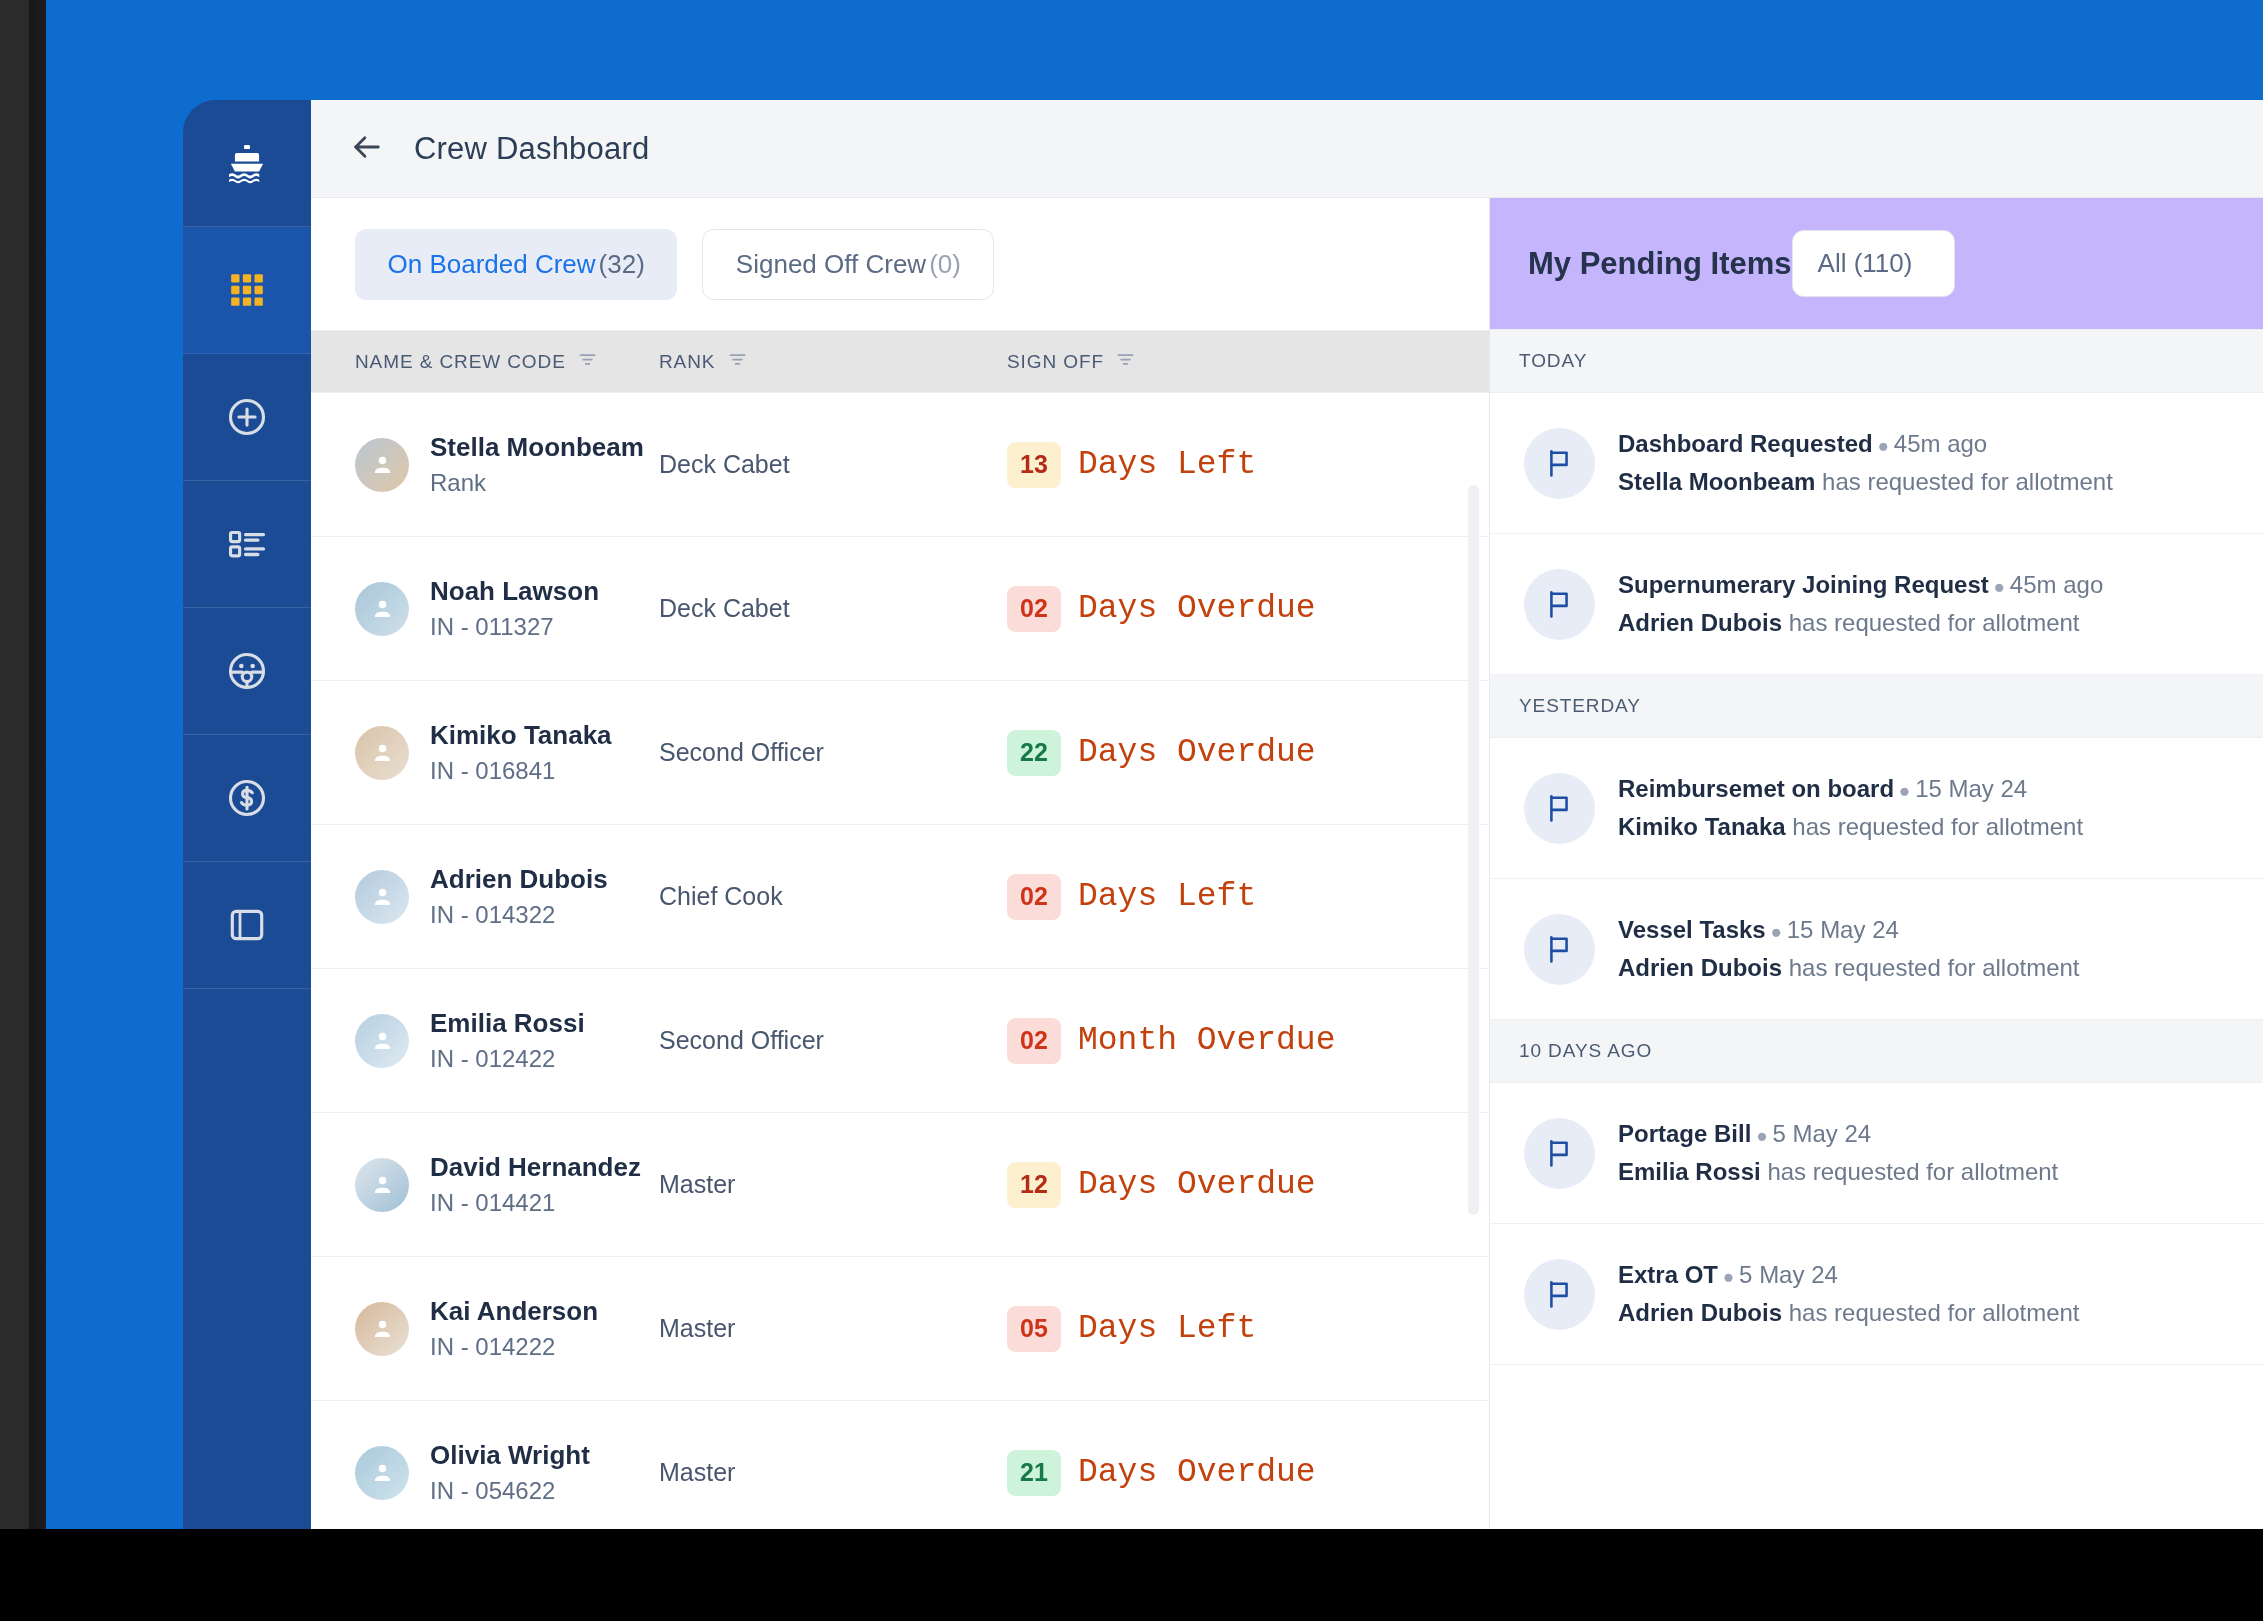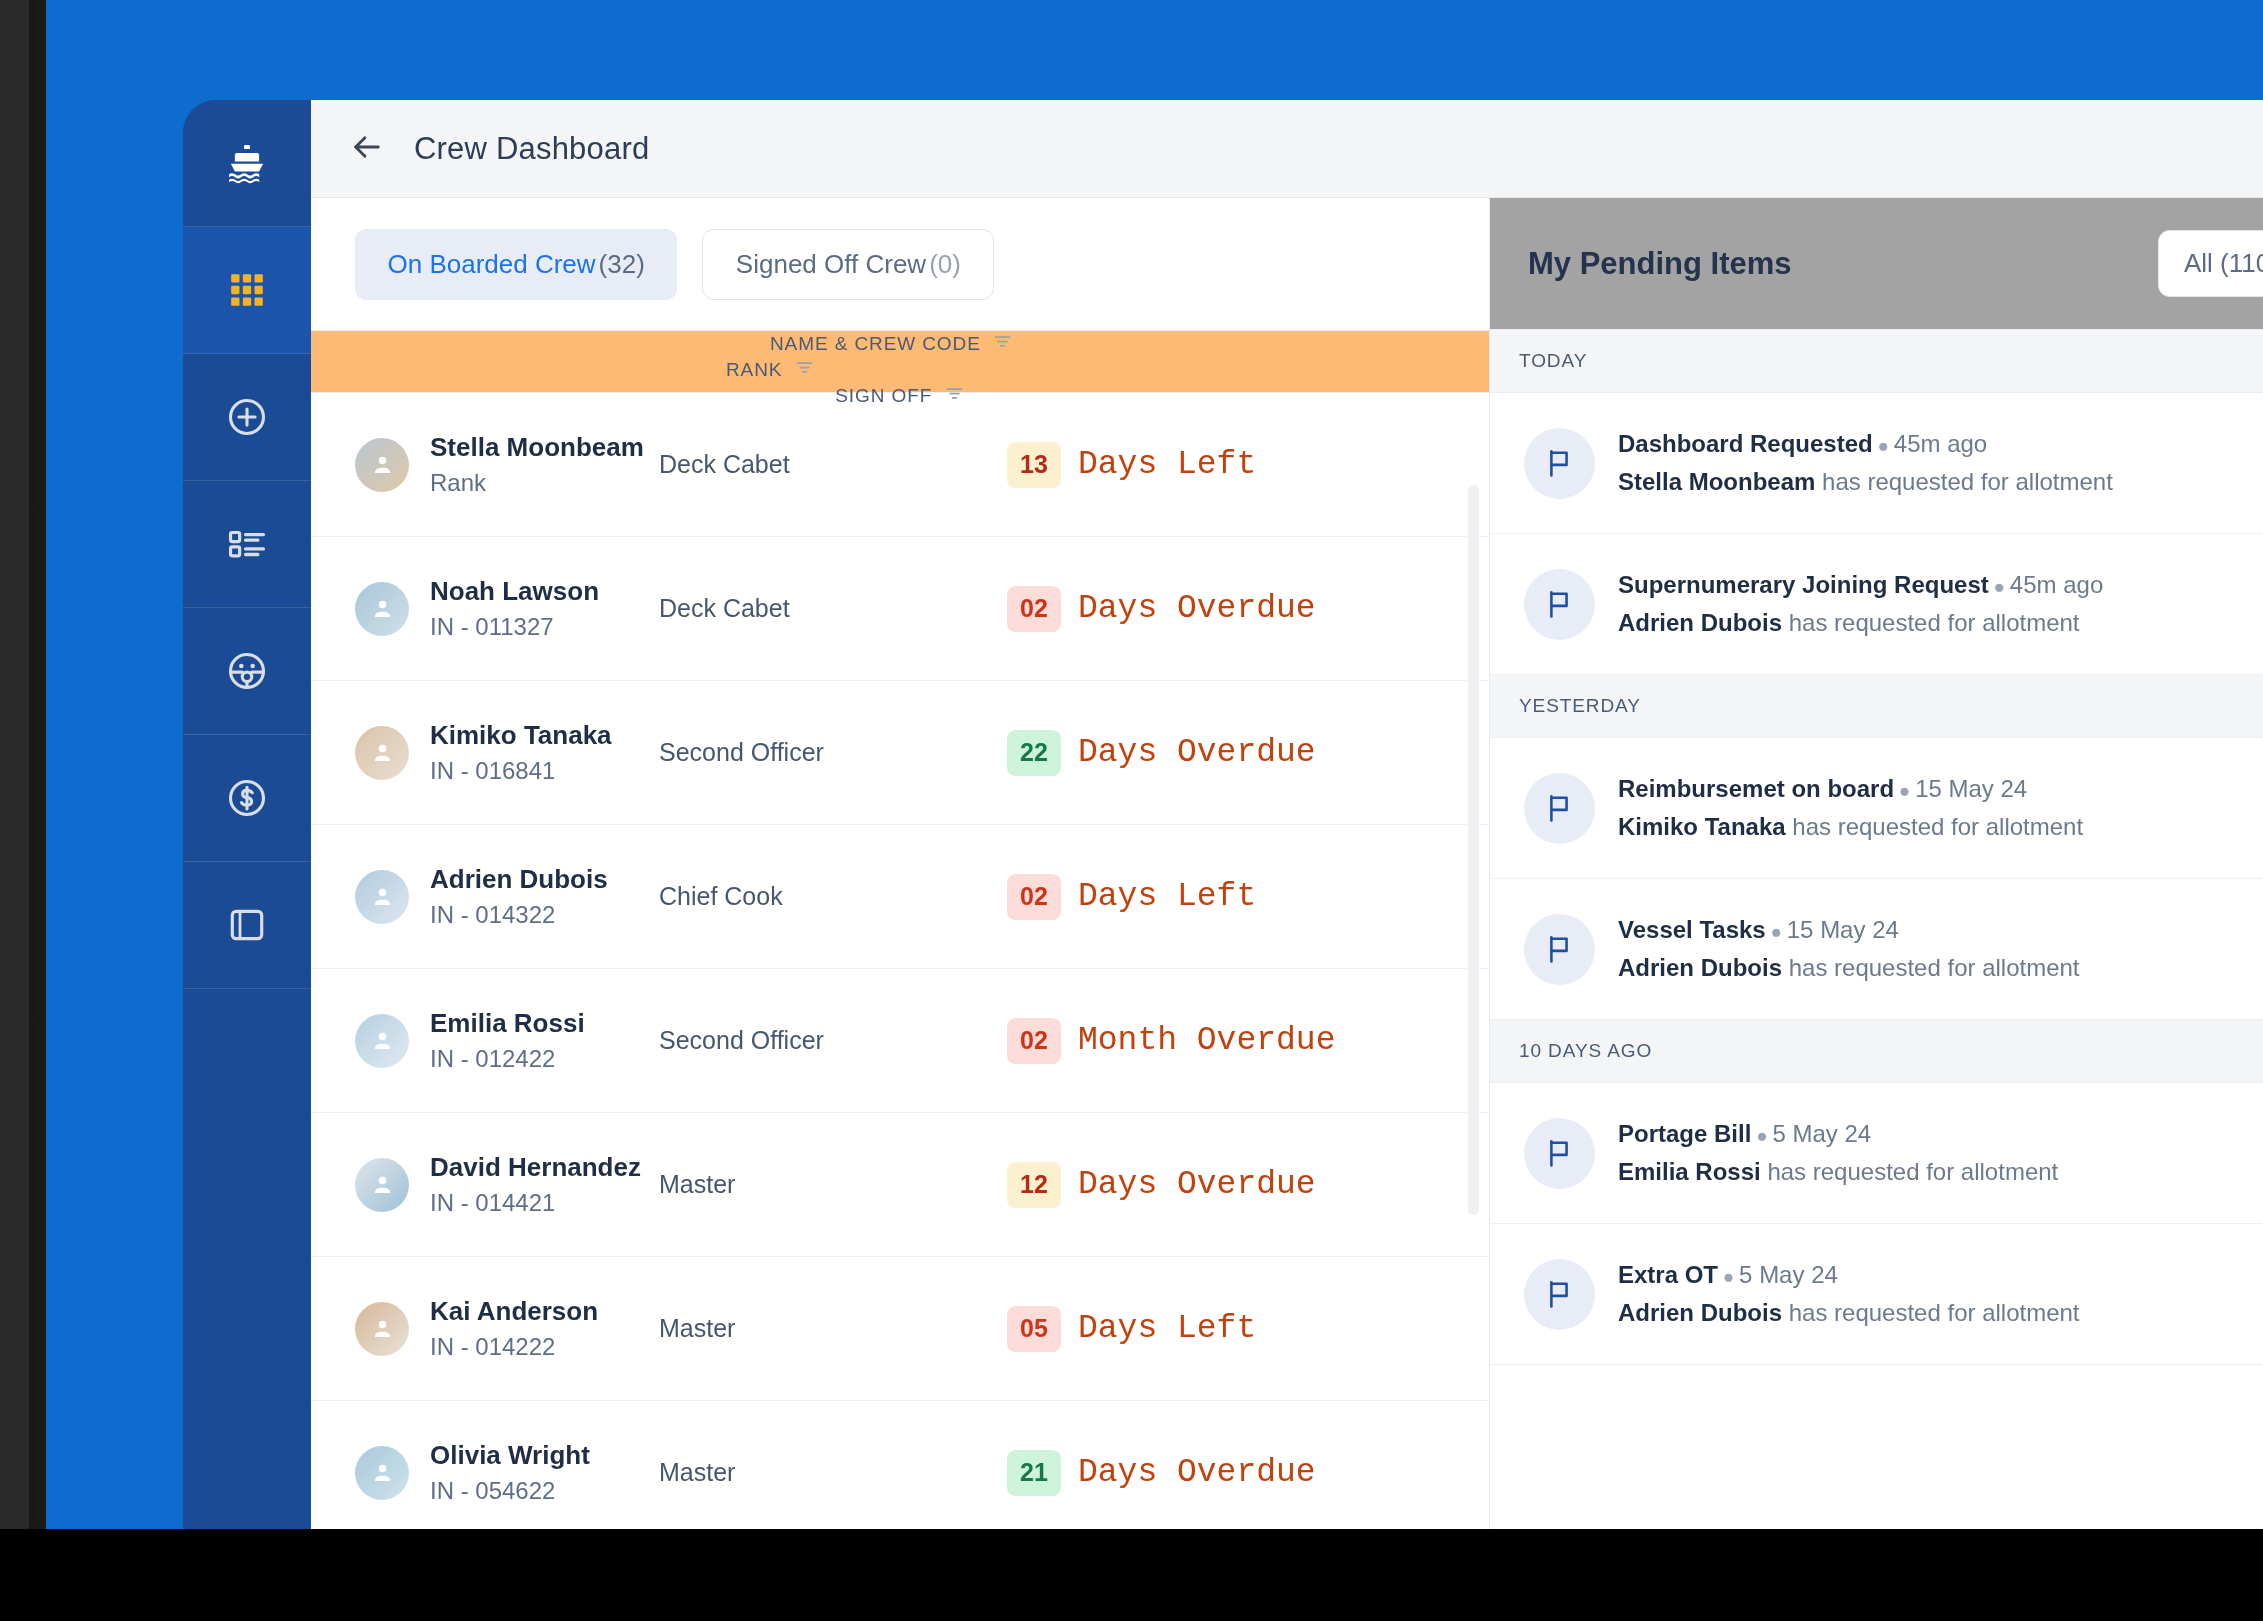"My Pending Items" #rtop { background: #a3a3a3 -> #c4b5fd; justify-content: space-between -> none }
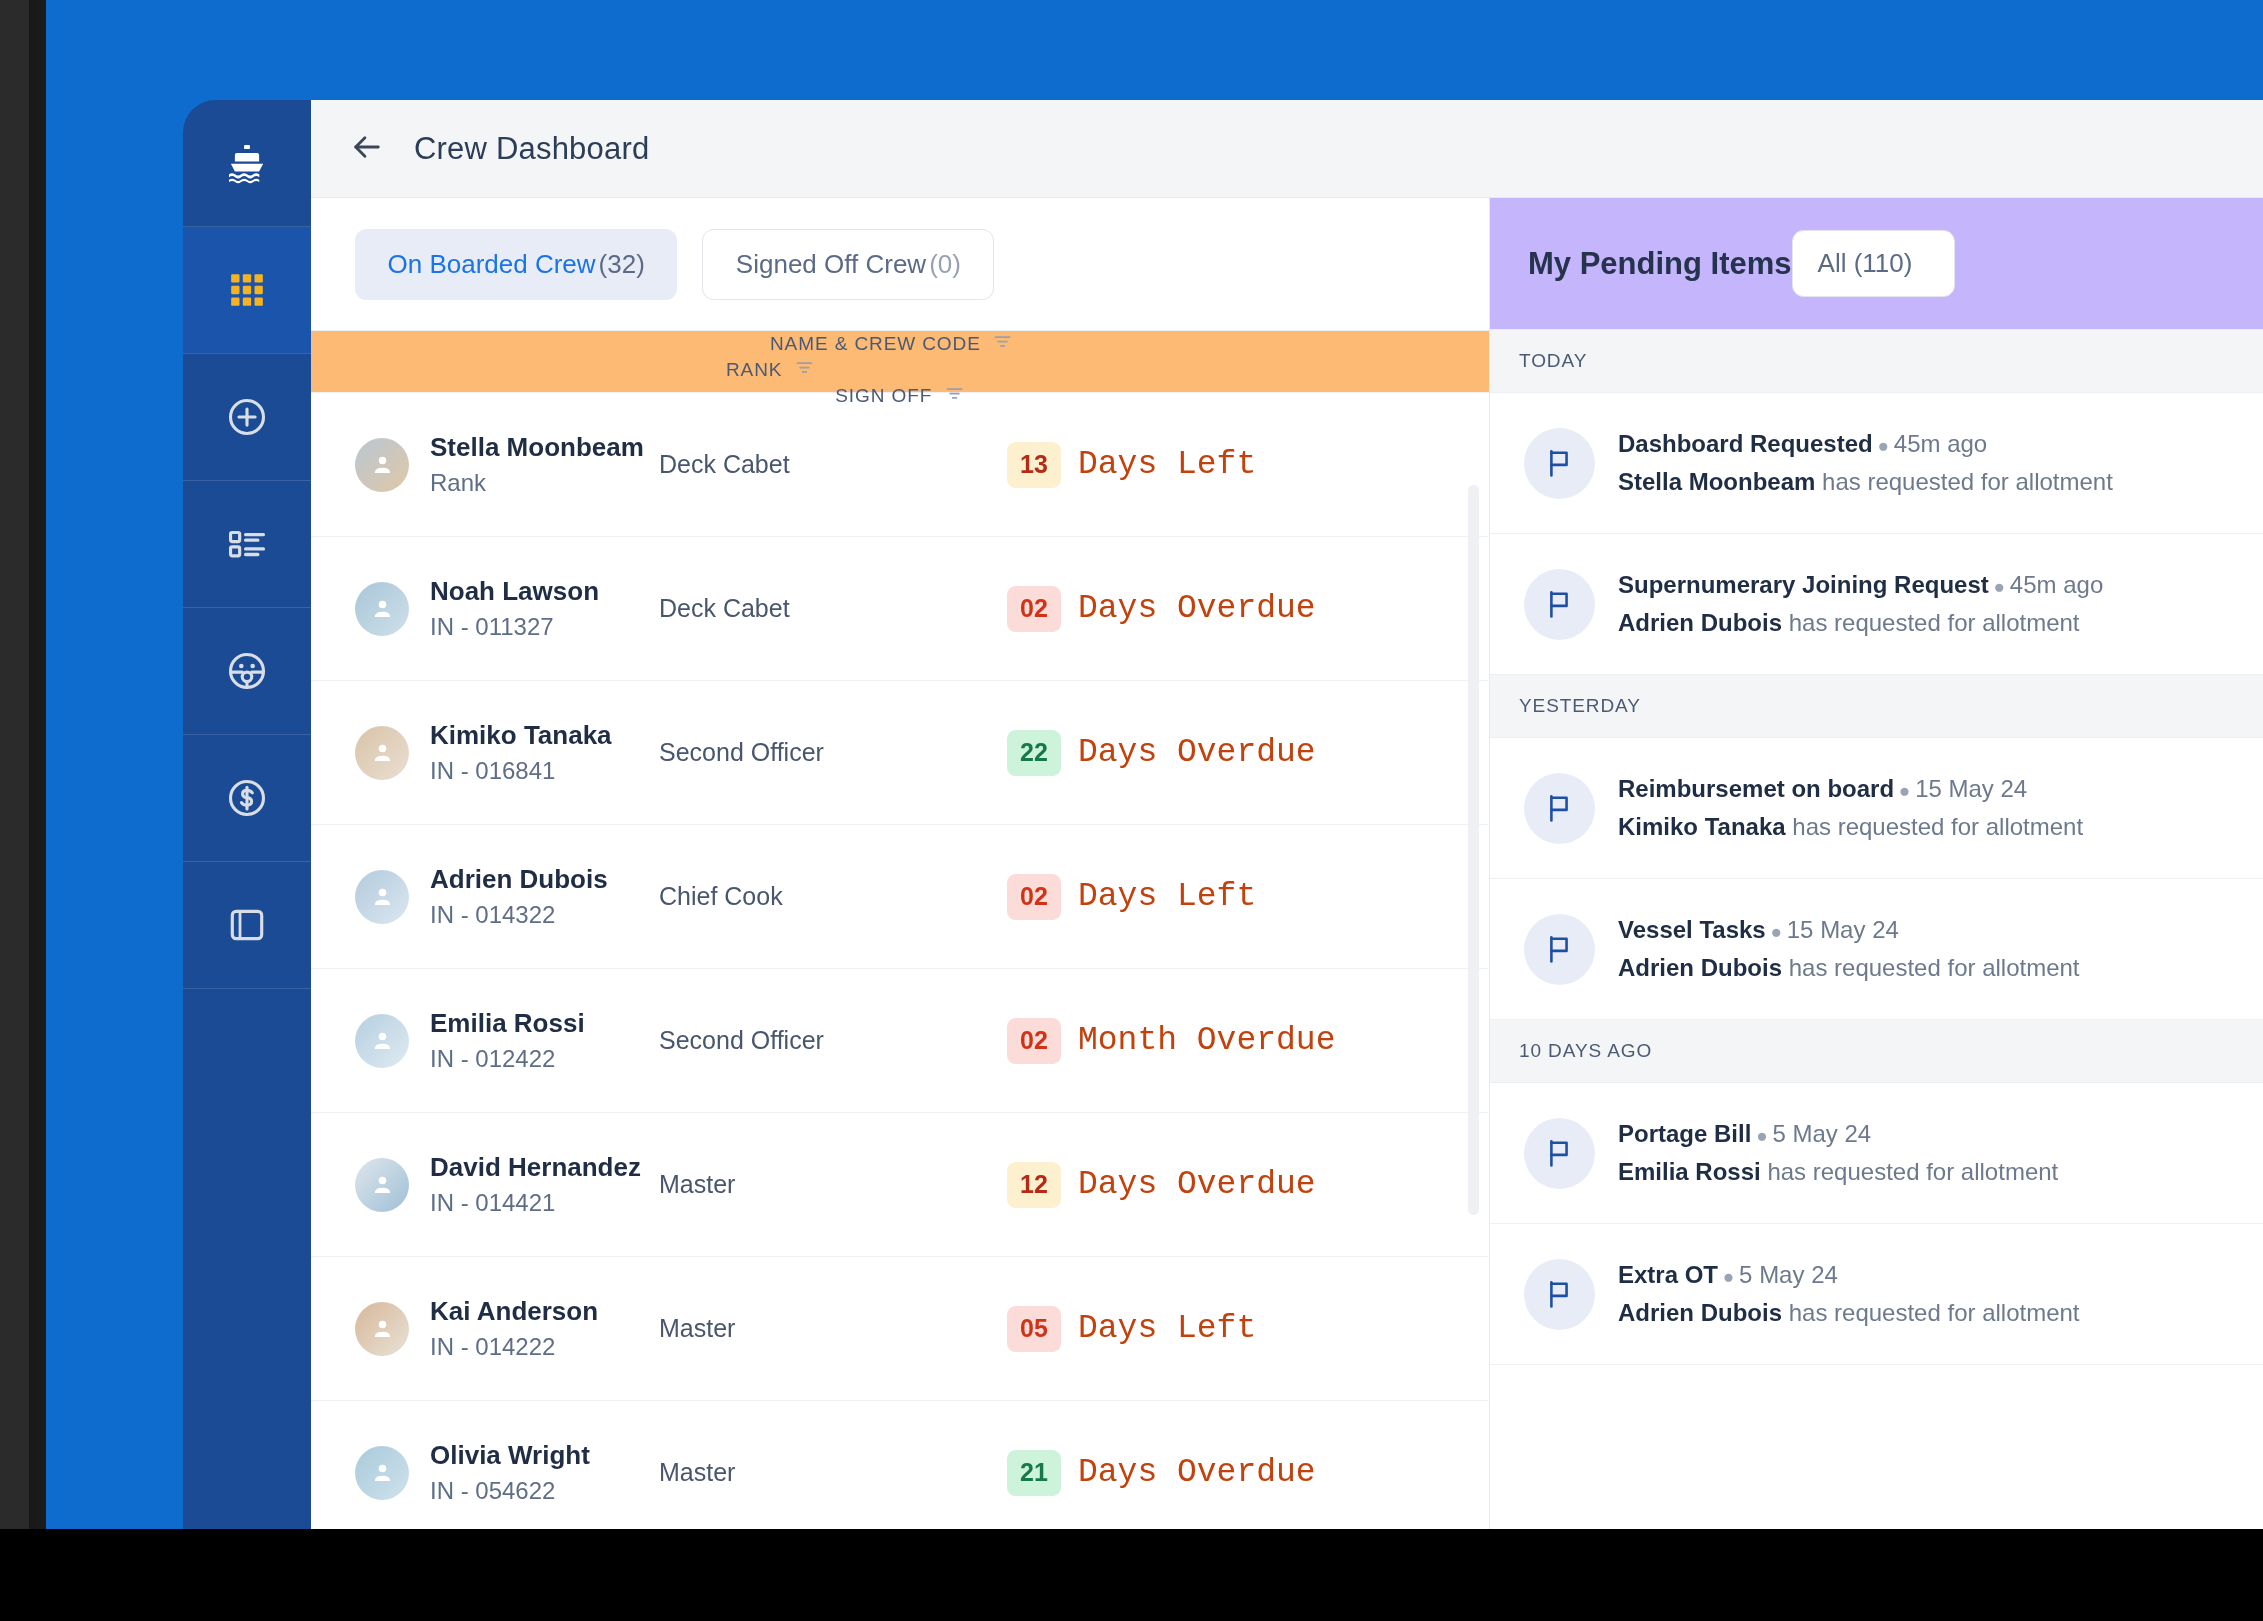"NAME & CREW CODE" #thead { background: #fdba74 -> #e5e5e5; flex-direction: column -> none }
